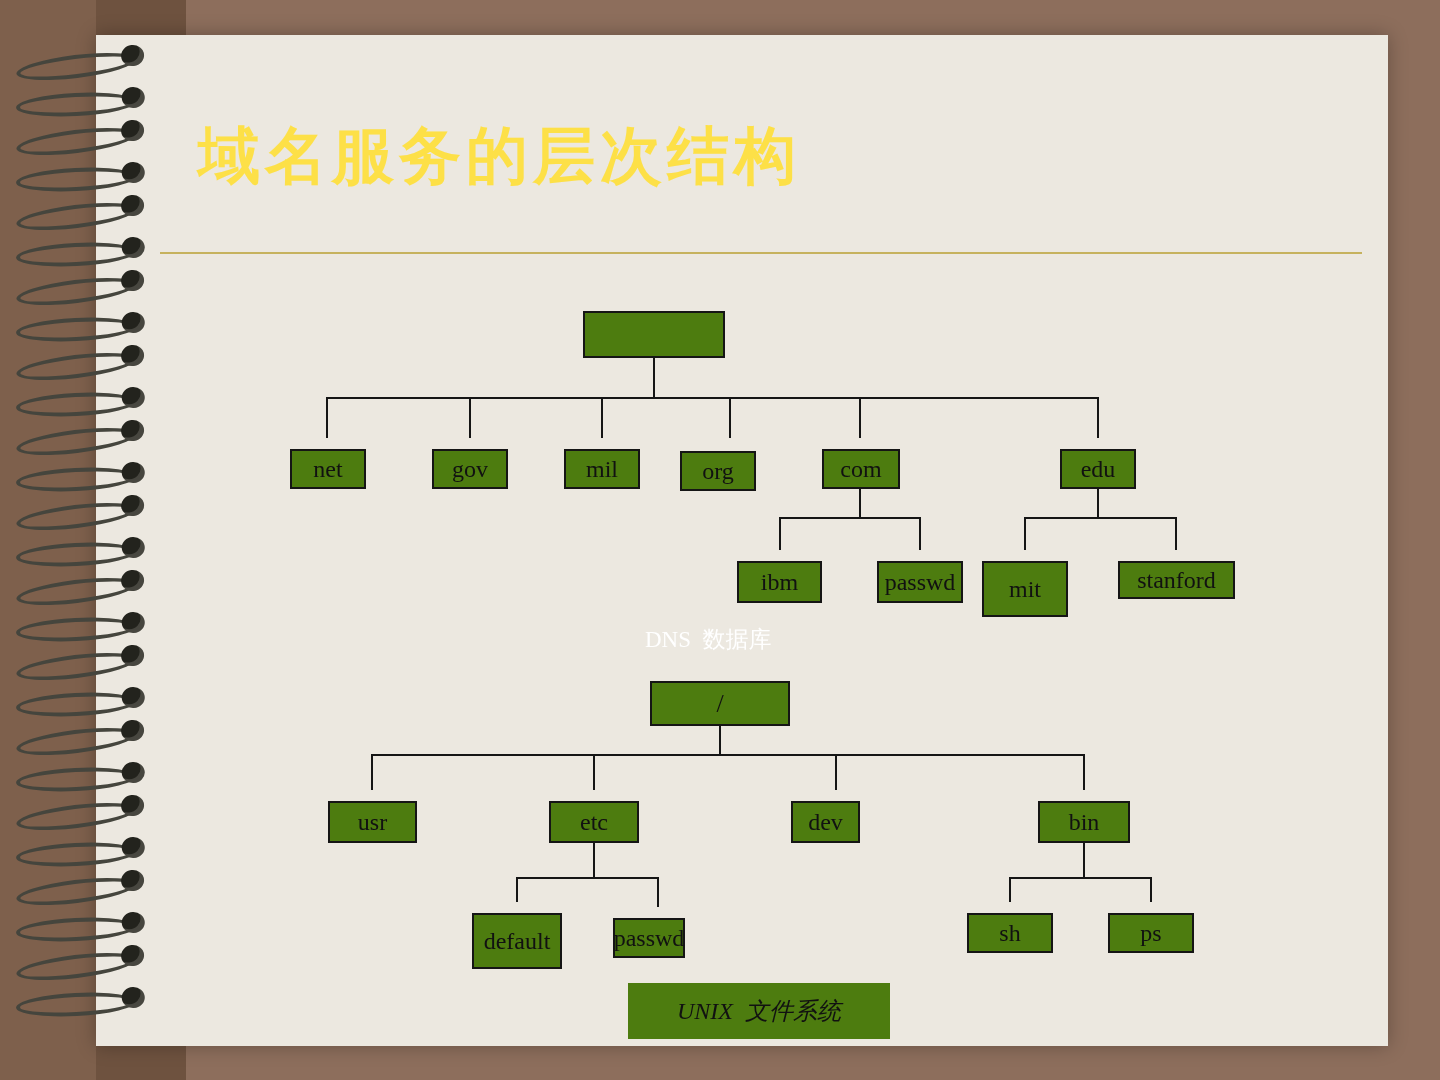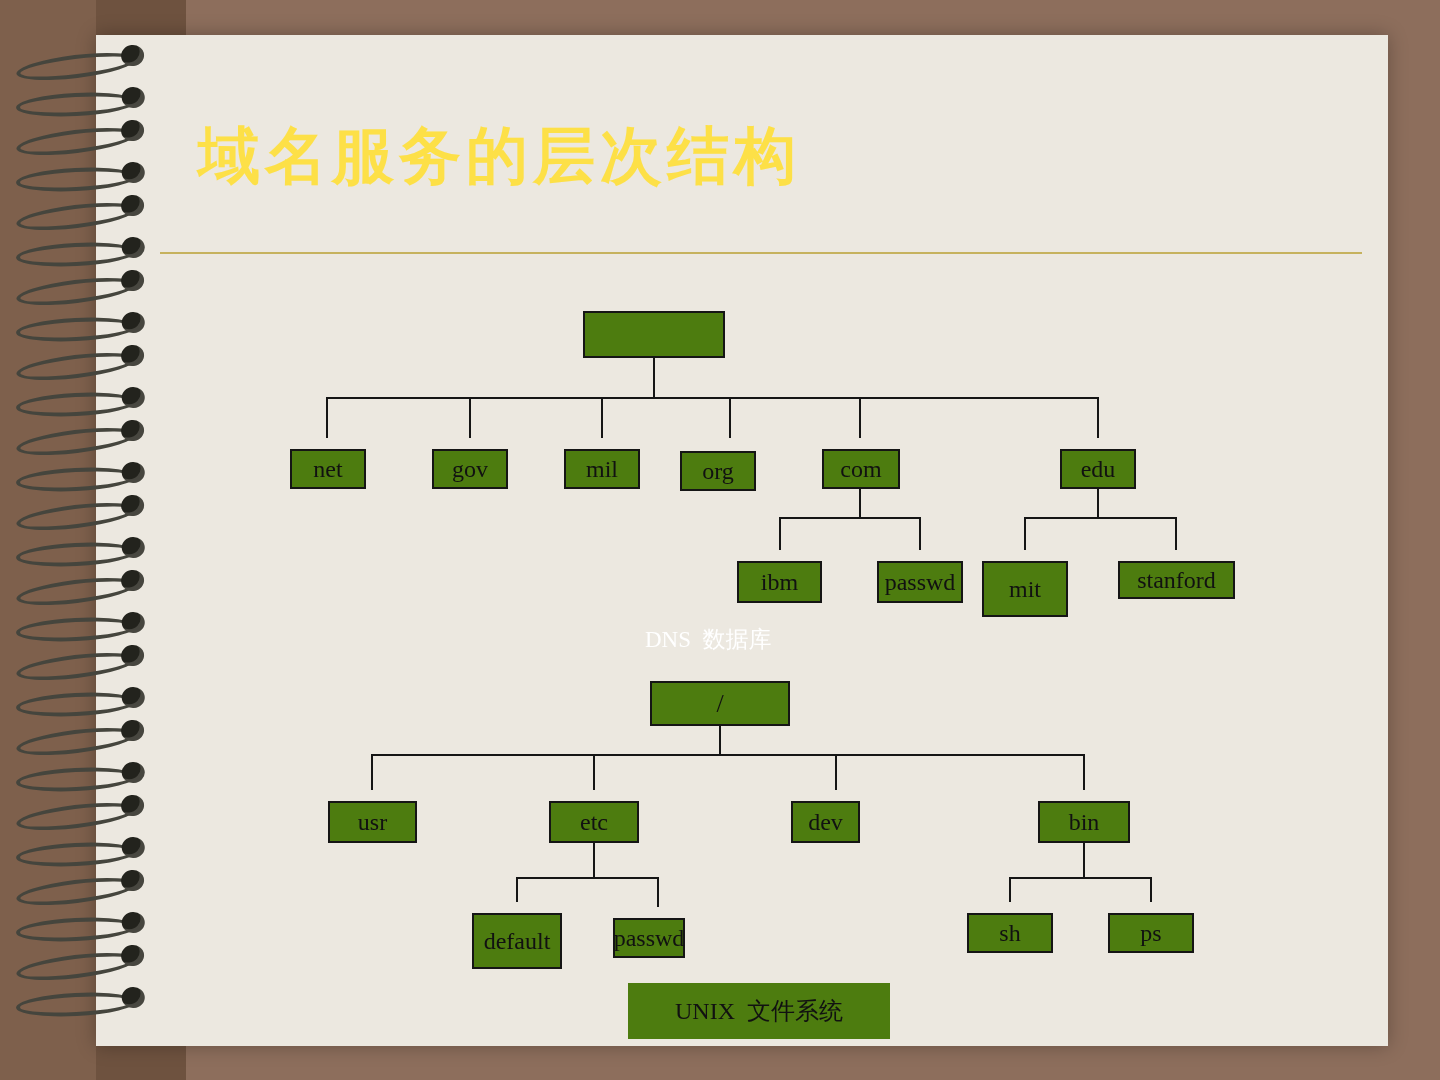"UNIX 文件系统" .noborder { font-style: none -> italic }
